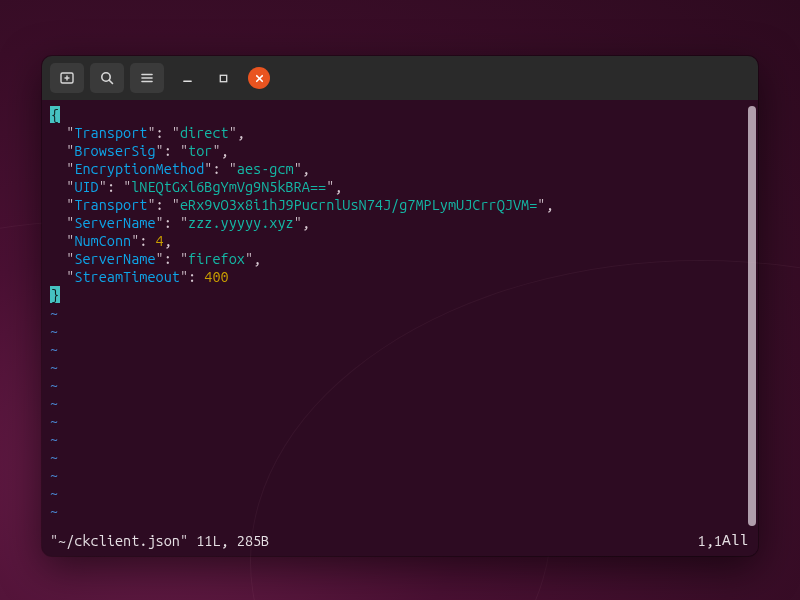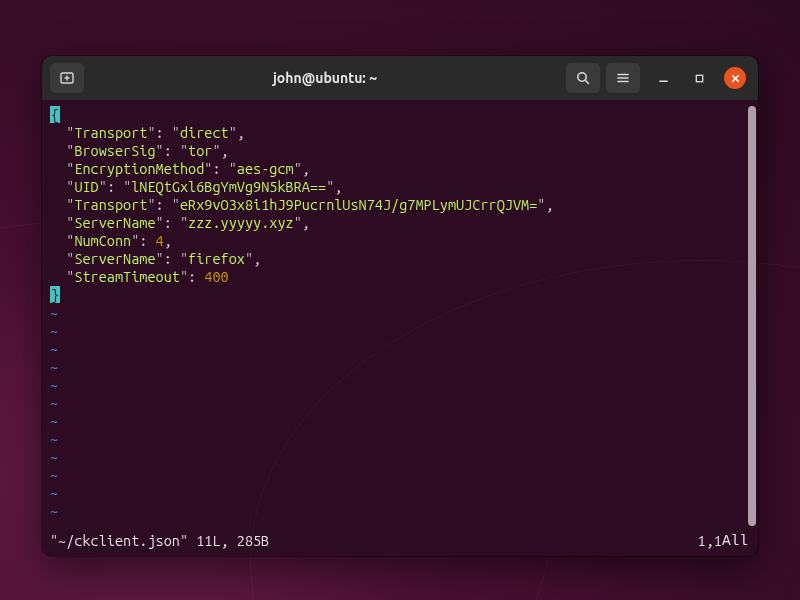"john@ubuntu: ~" div.title-text { html: <div>john@ubuntu: ~</div> -> none }
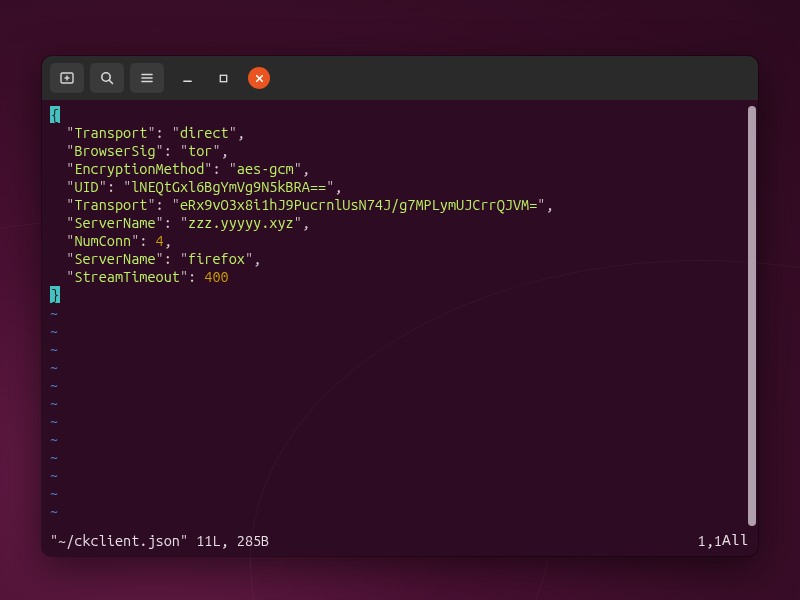"Transport" .key { color: #bef264 -> #0ea5e9 }
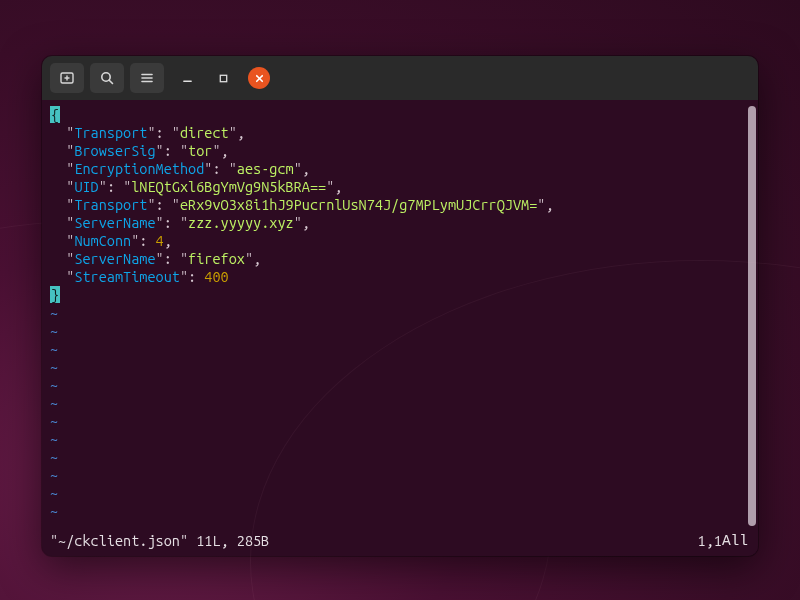"direct" .str { color: #bef264 -> #14b8a6 }
